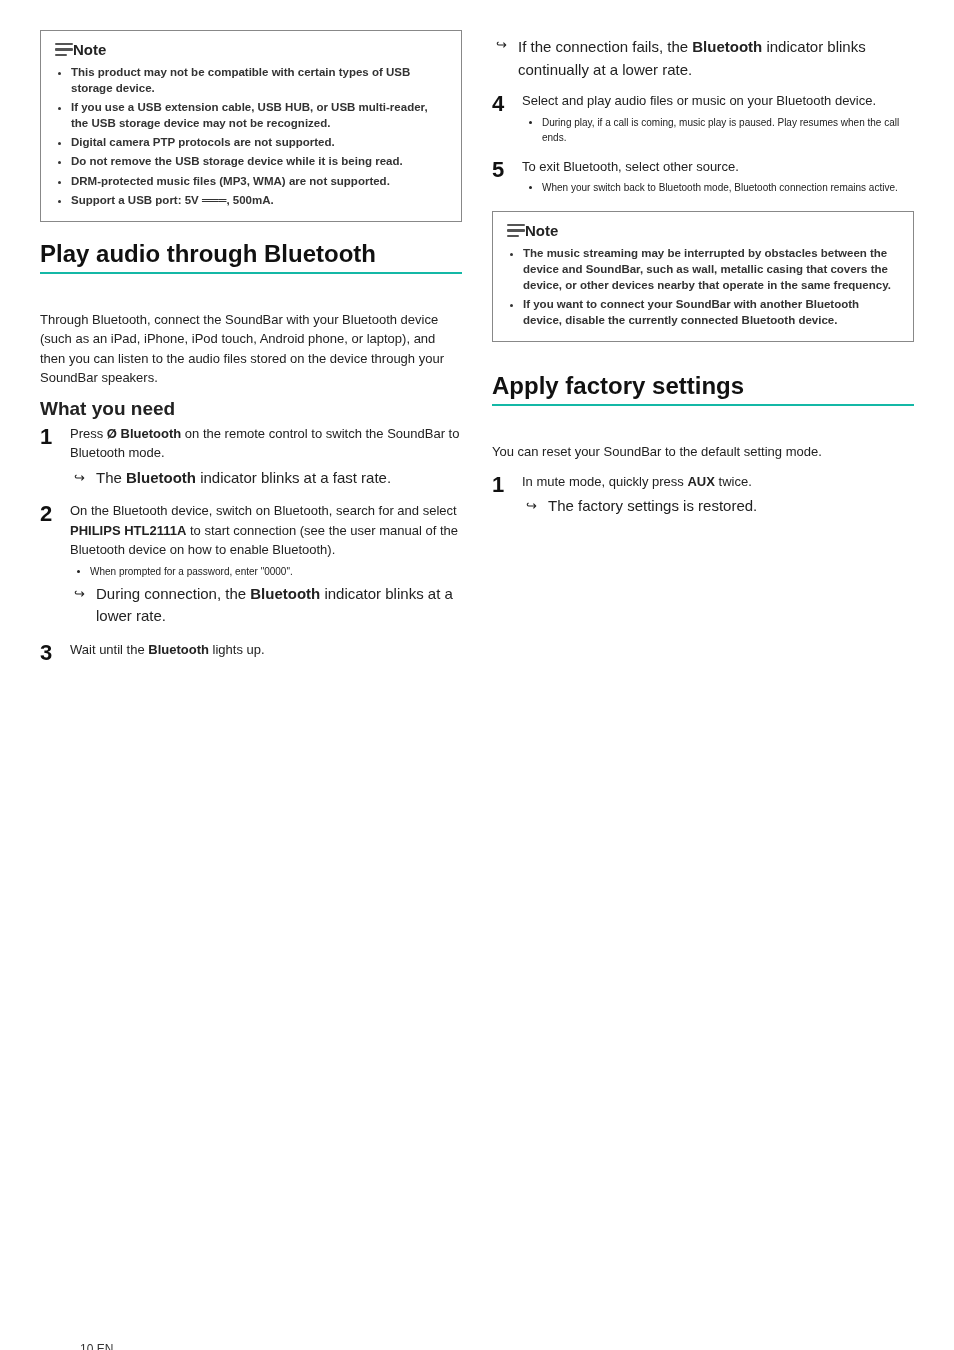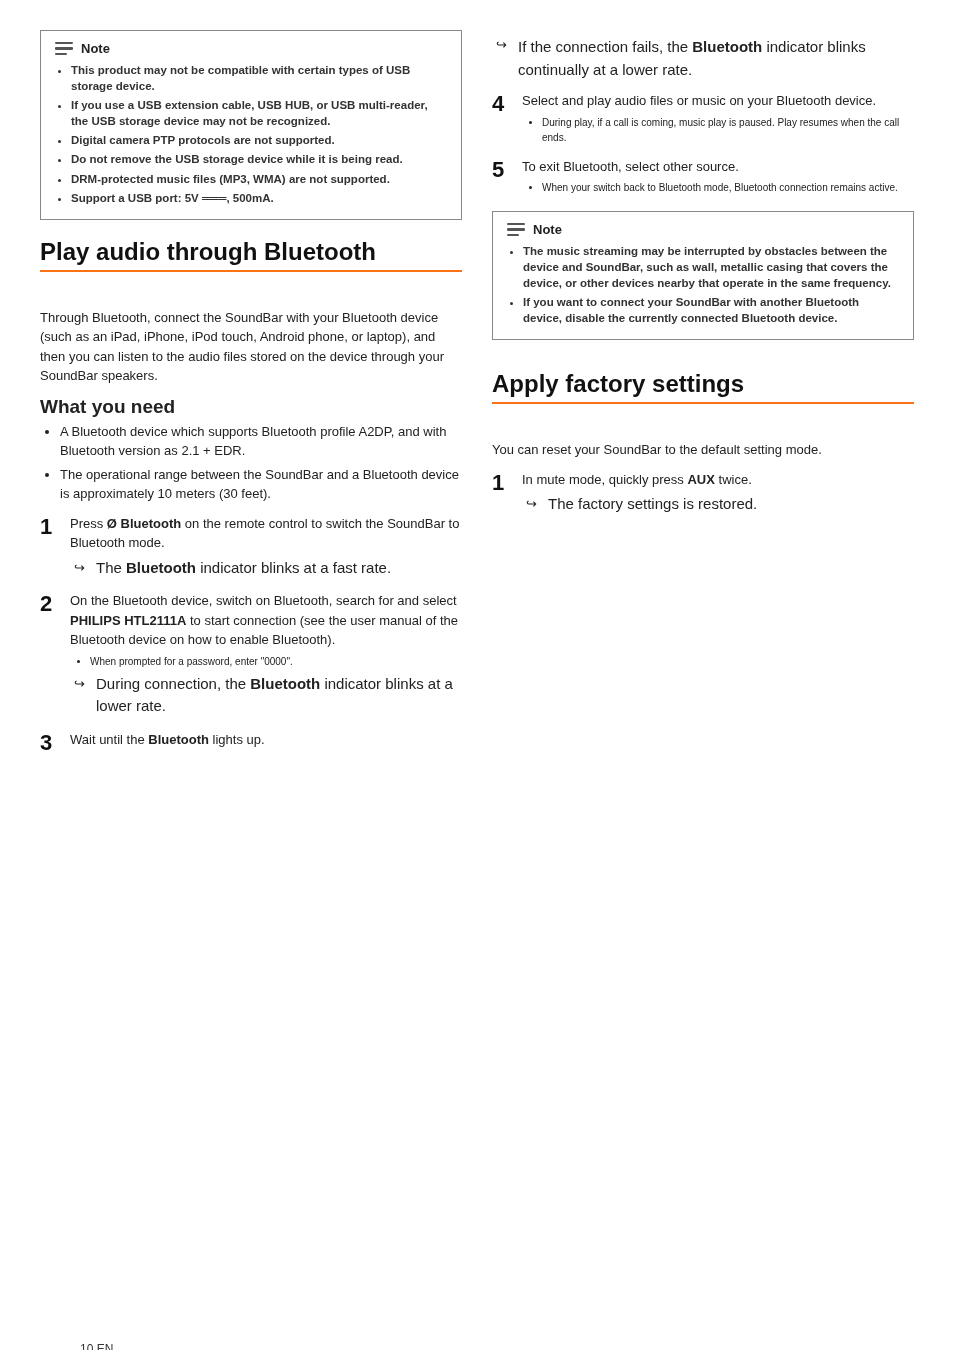"Note" .note-header { font-size: 13px -> 15px; gap: 8px -> none }
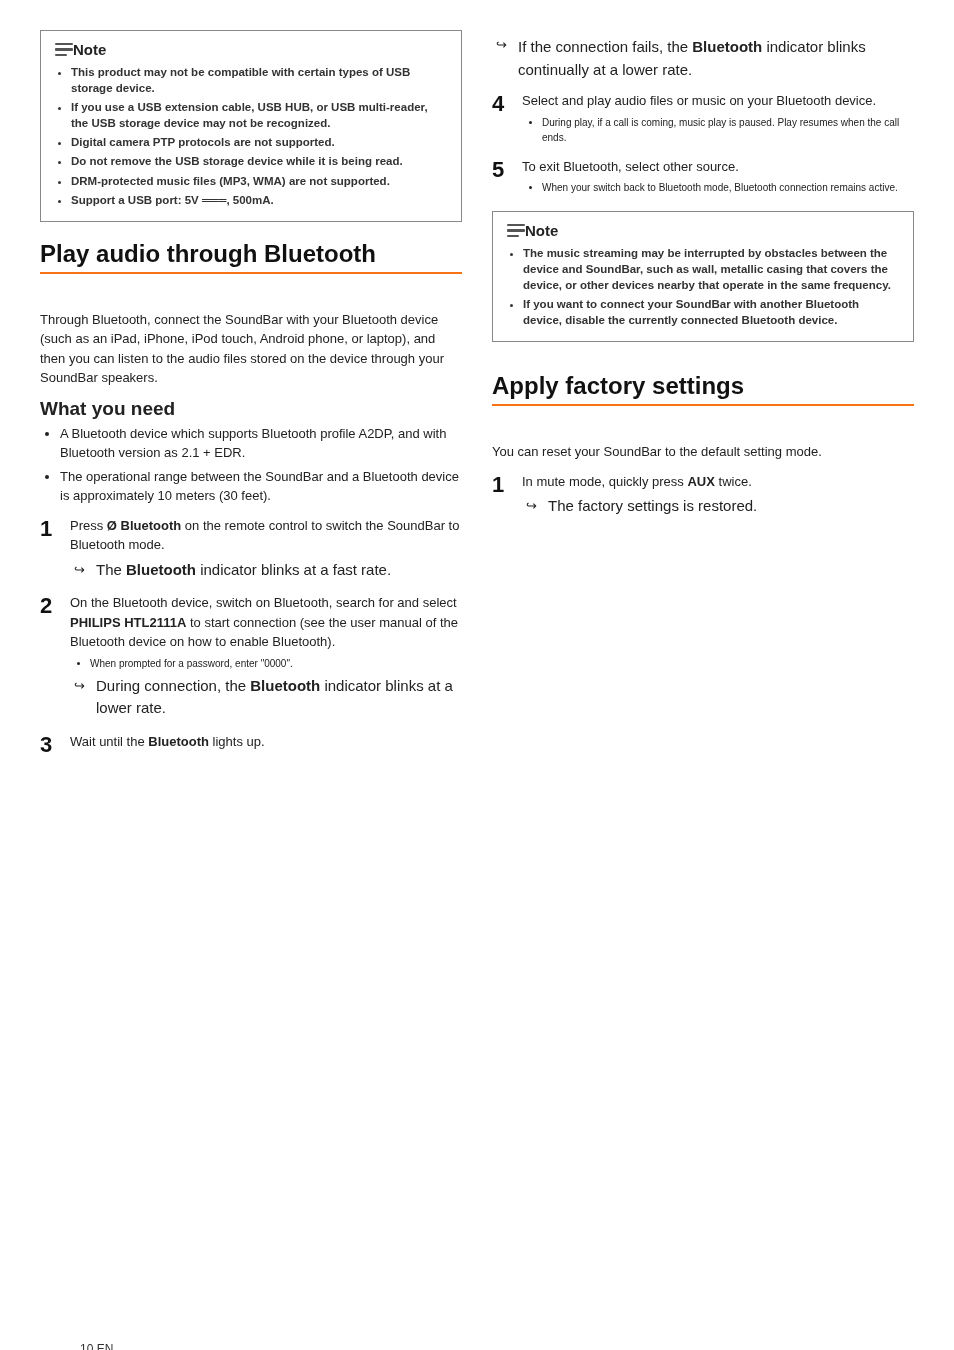"Play audio through Bluetooth" .section-title { border-bottom: 2px solid #f97316 -> 2px solid #14b8a6 }
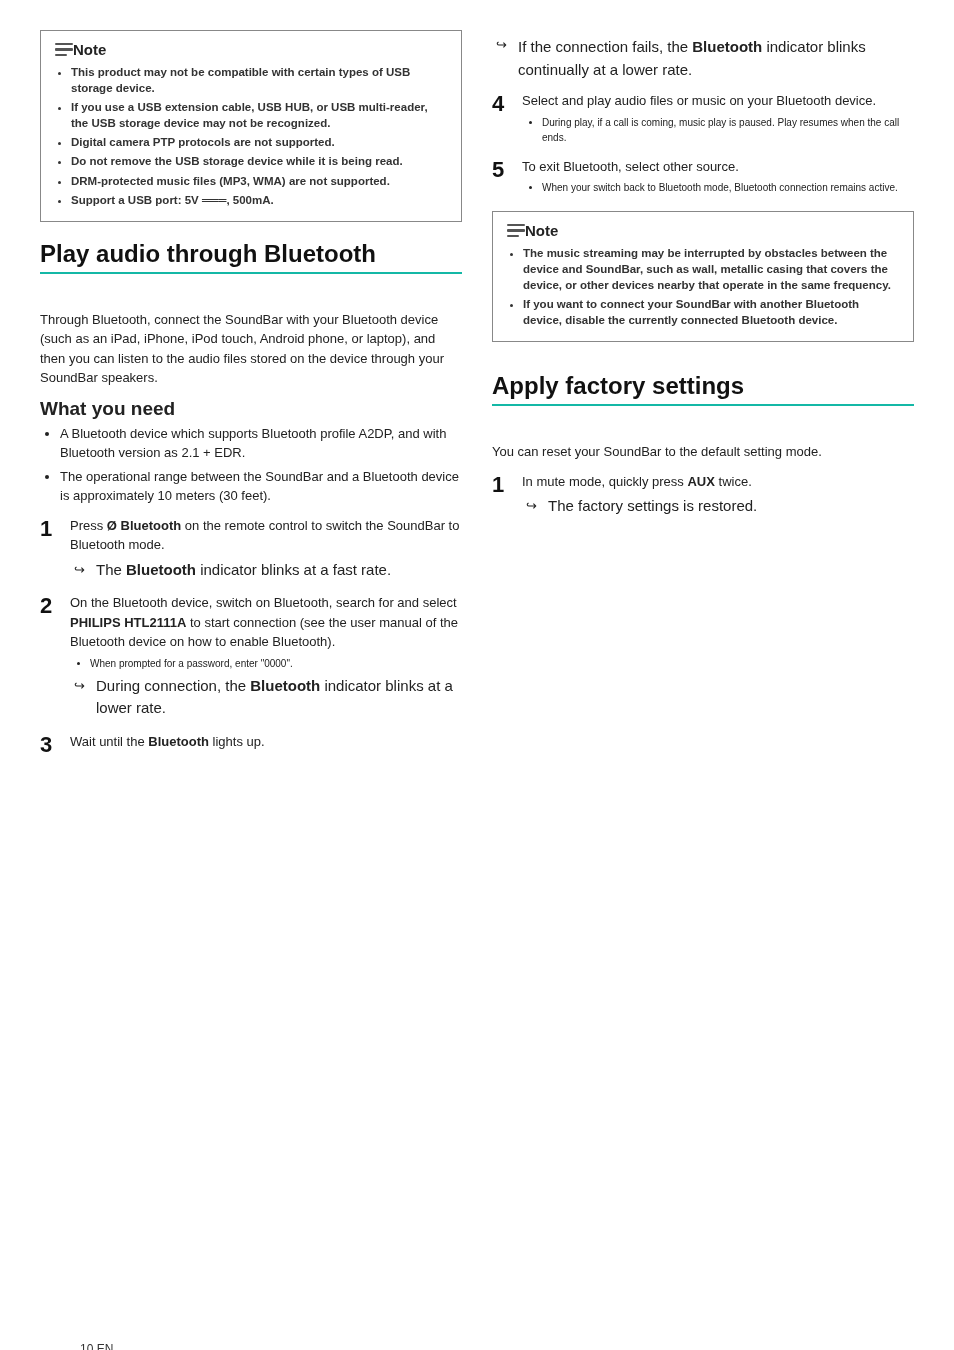"A Bluetooth device which supports" ul.bullet-list { html: <ul> <li>A Bluetooth device which supports Bluetooth profile A2DP, and with Bluetooth version as 2.1 + EDR.</li> <li>The operational range between the SoundBar and a Bluetooth device is approximately 10 meters (30 feet).</li> </ul> -> none }
